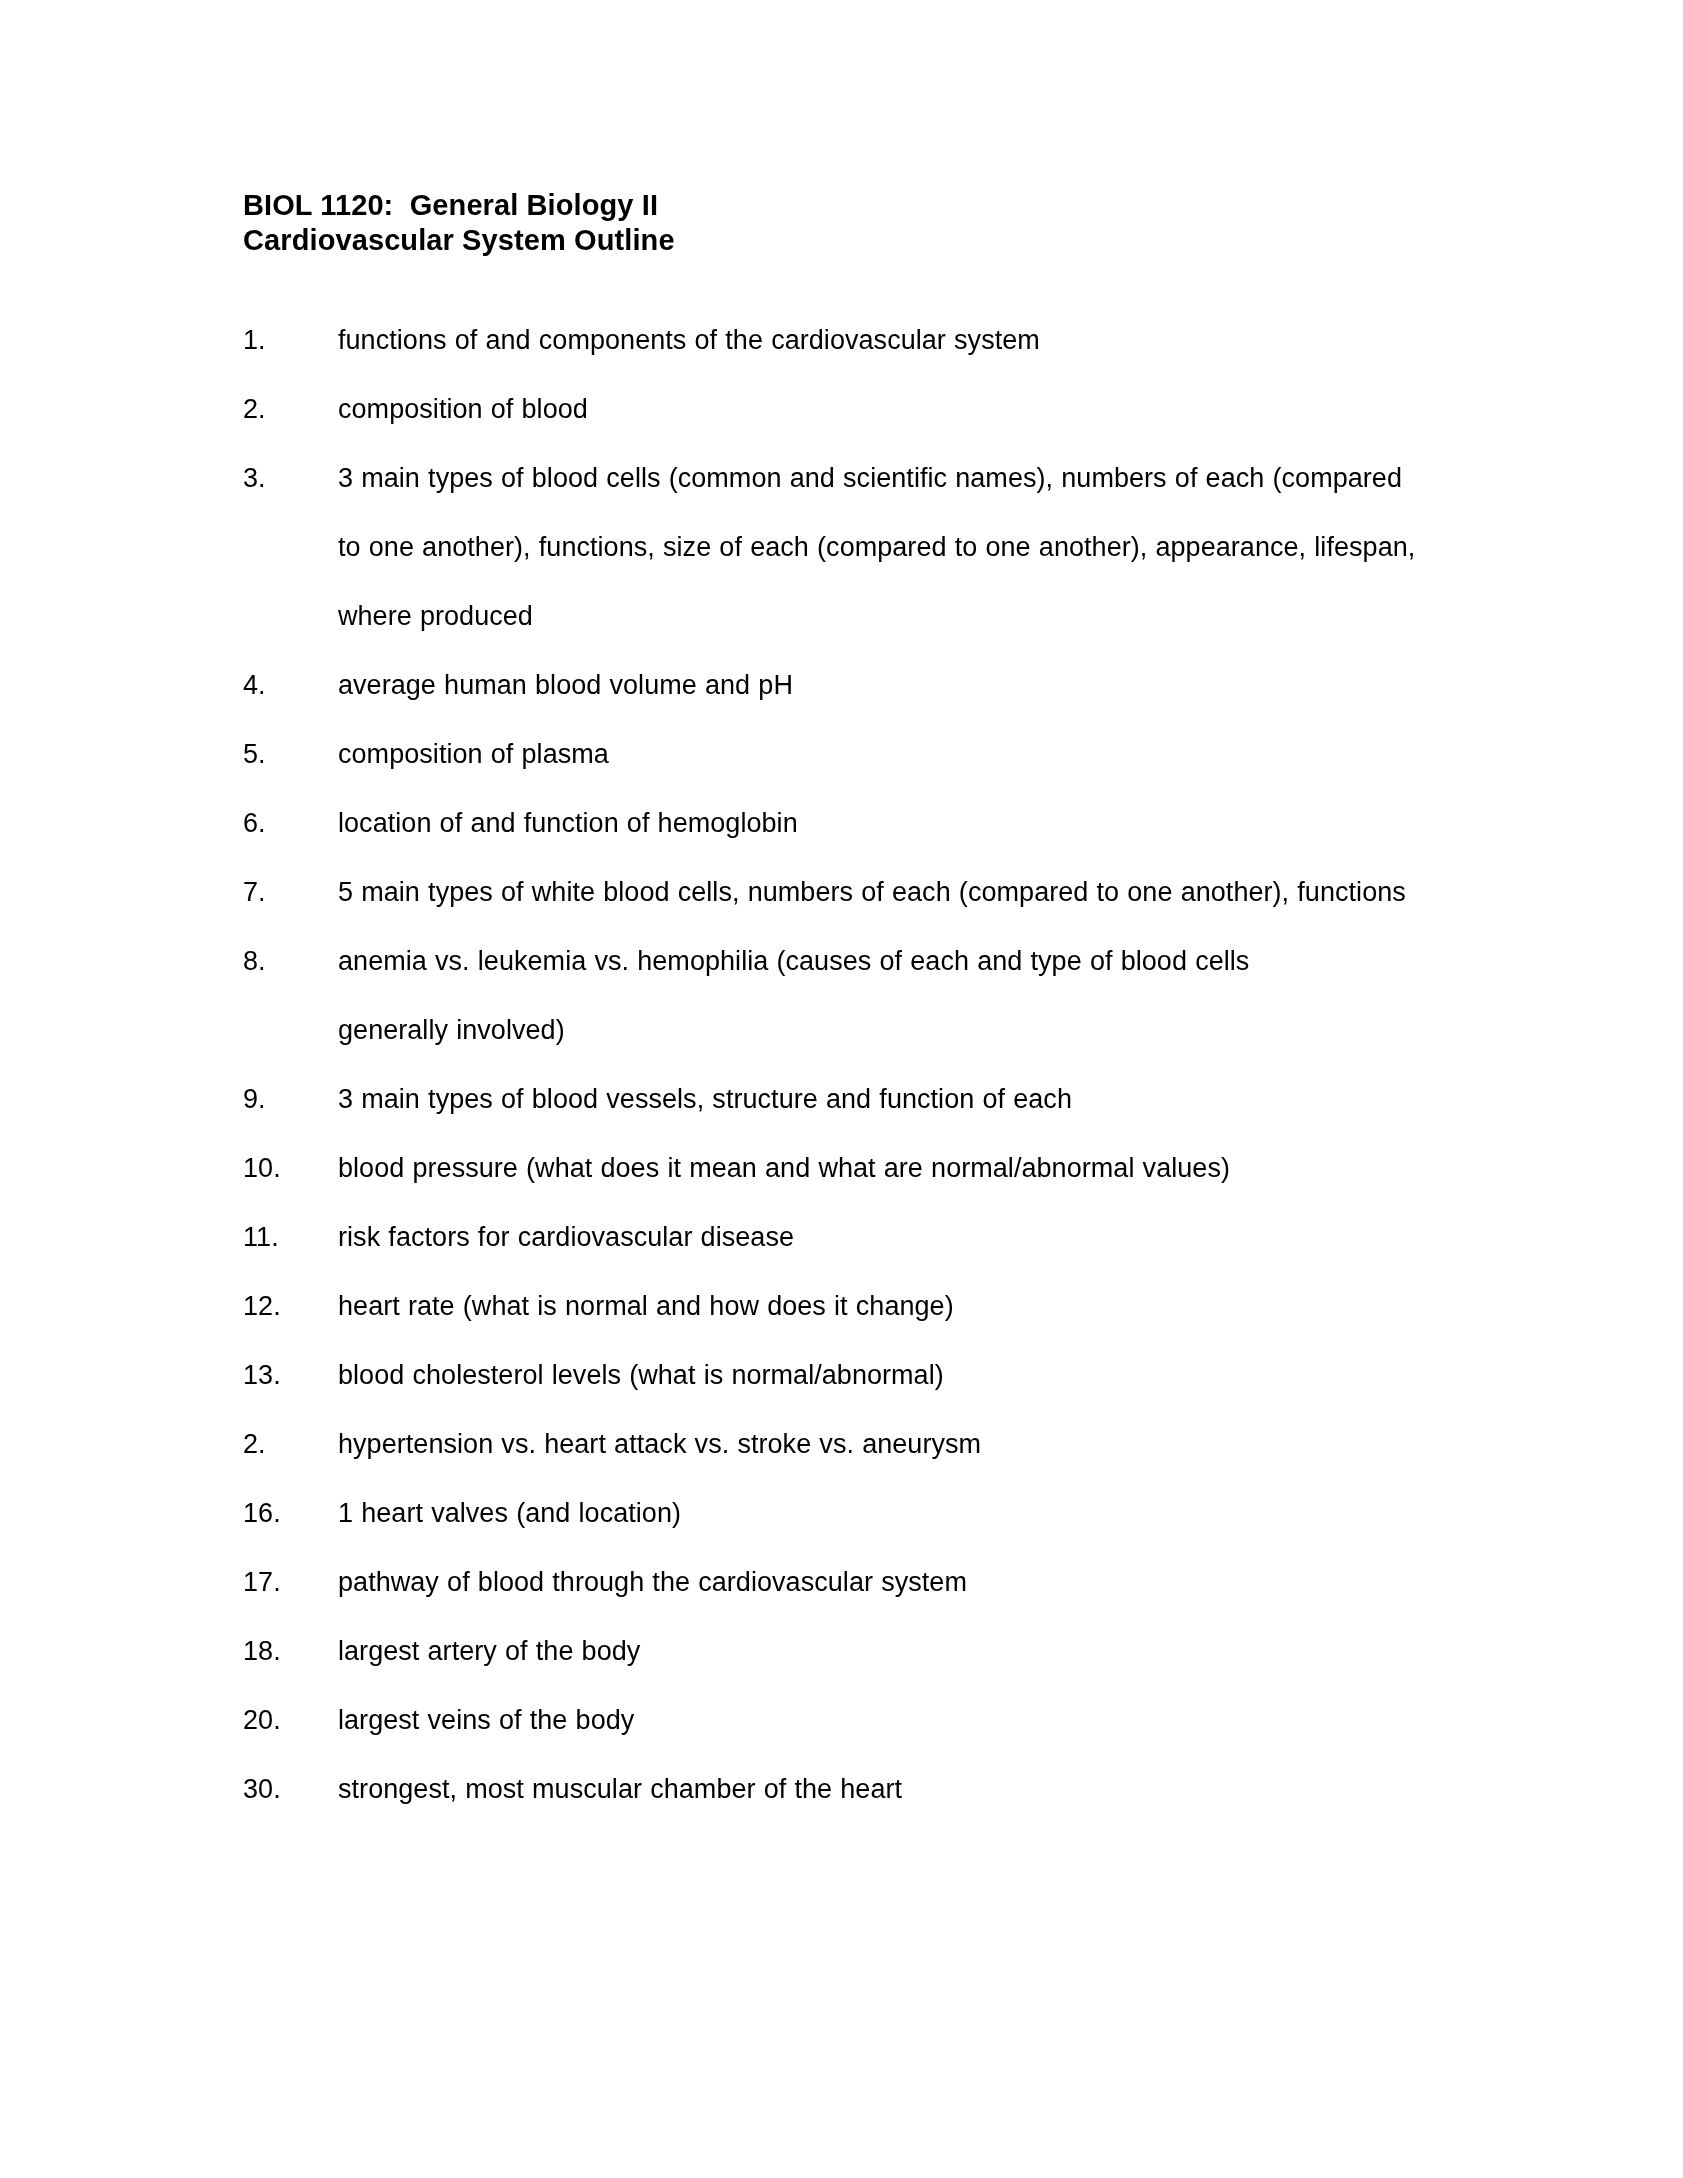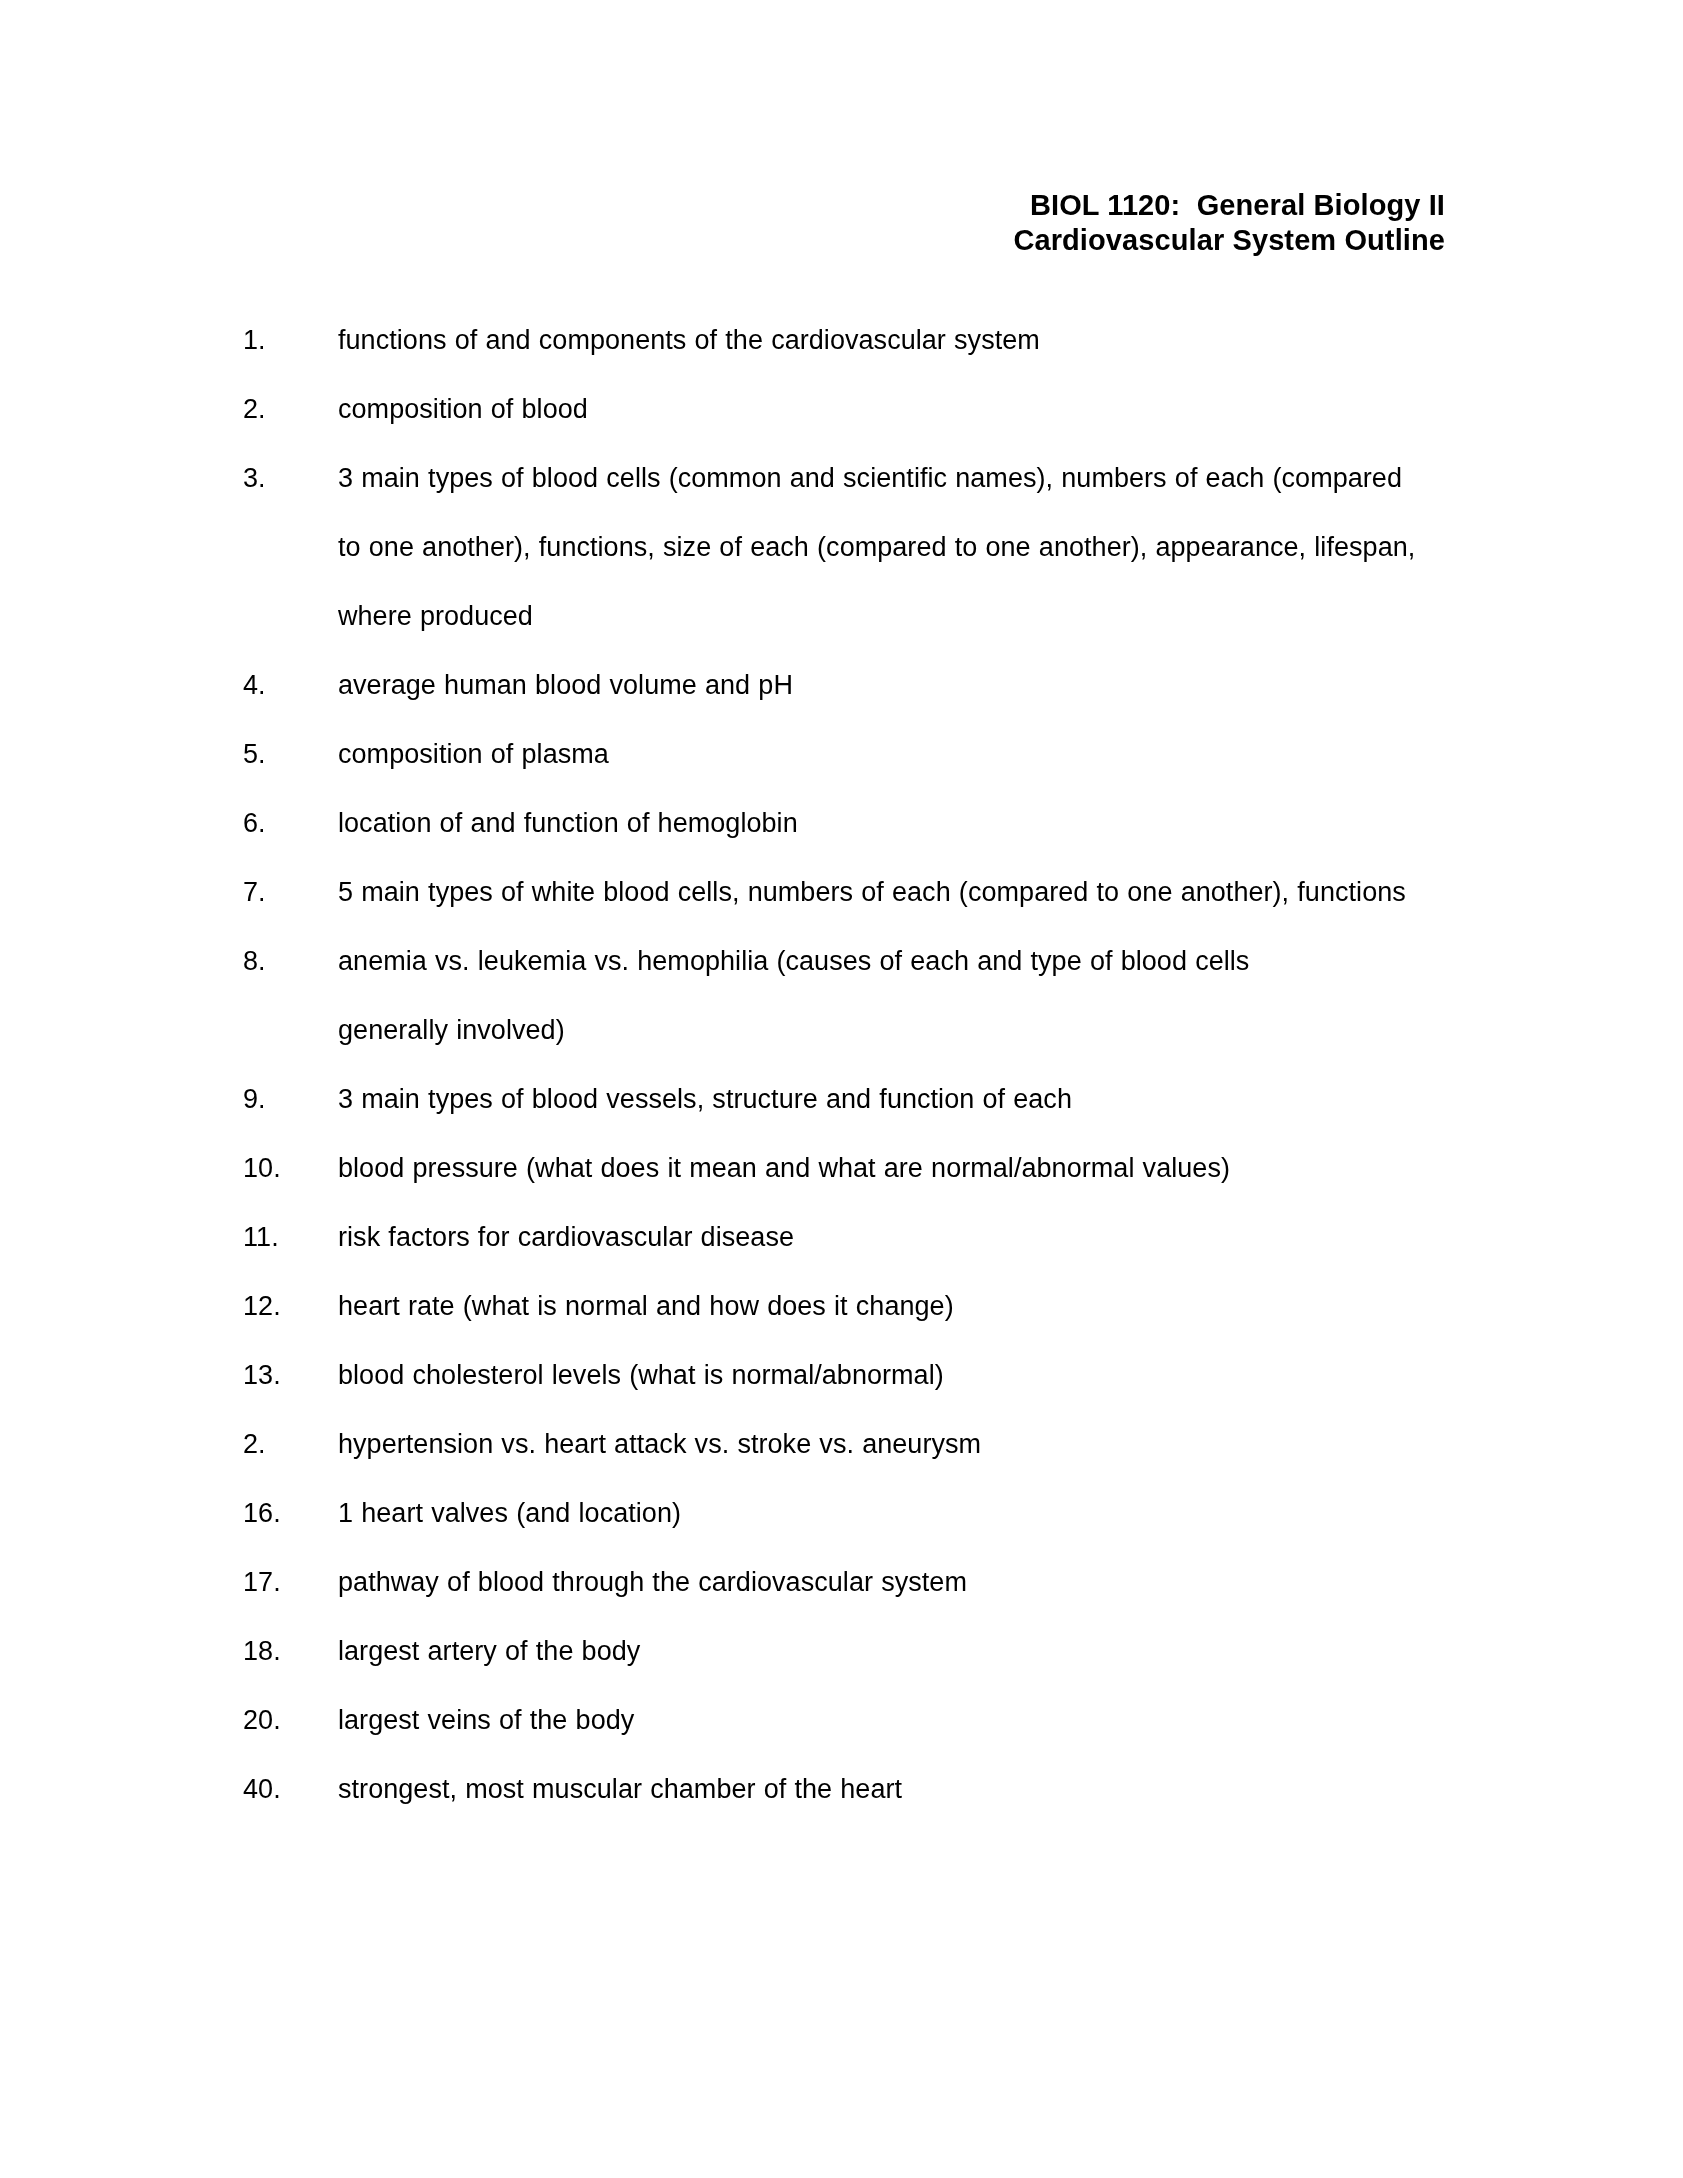"BIOL 1120: General Biology II" .title-block { text-align: right -> left }
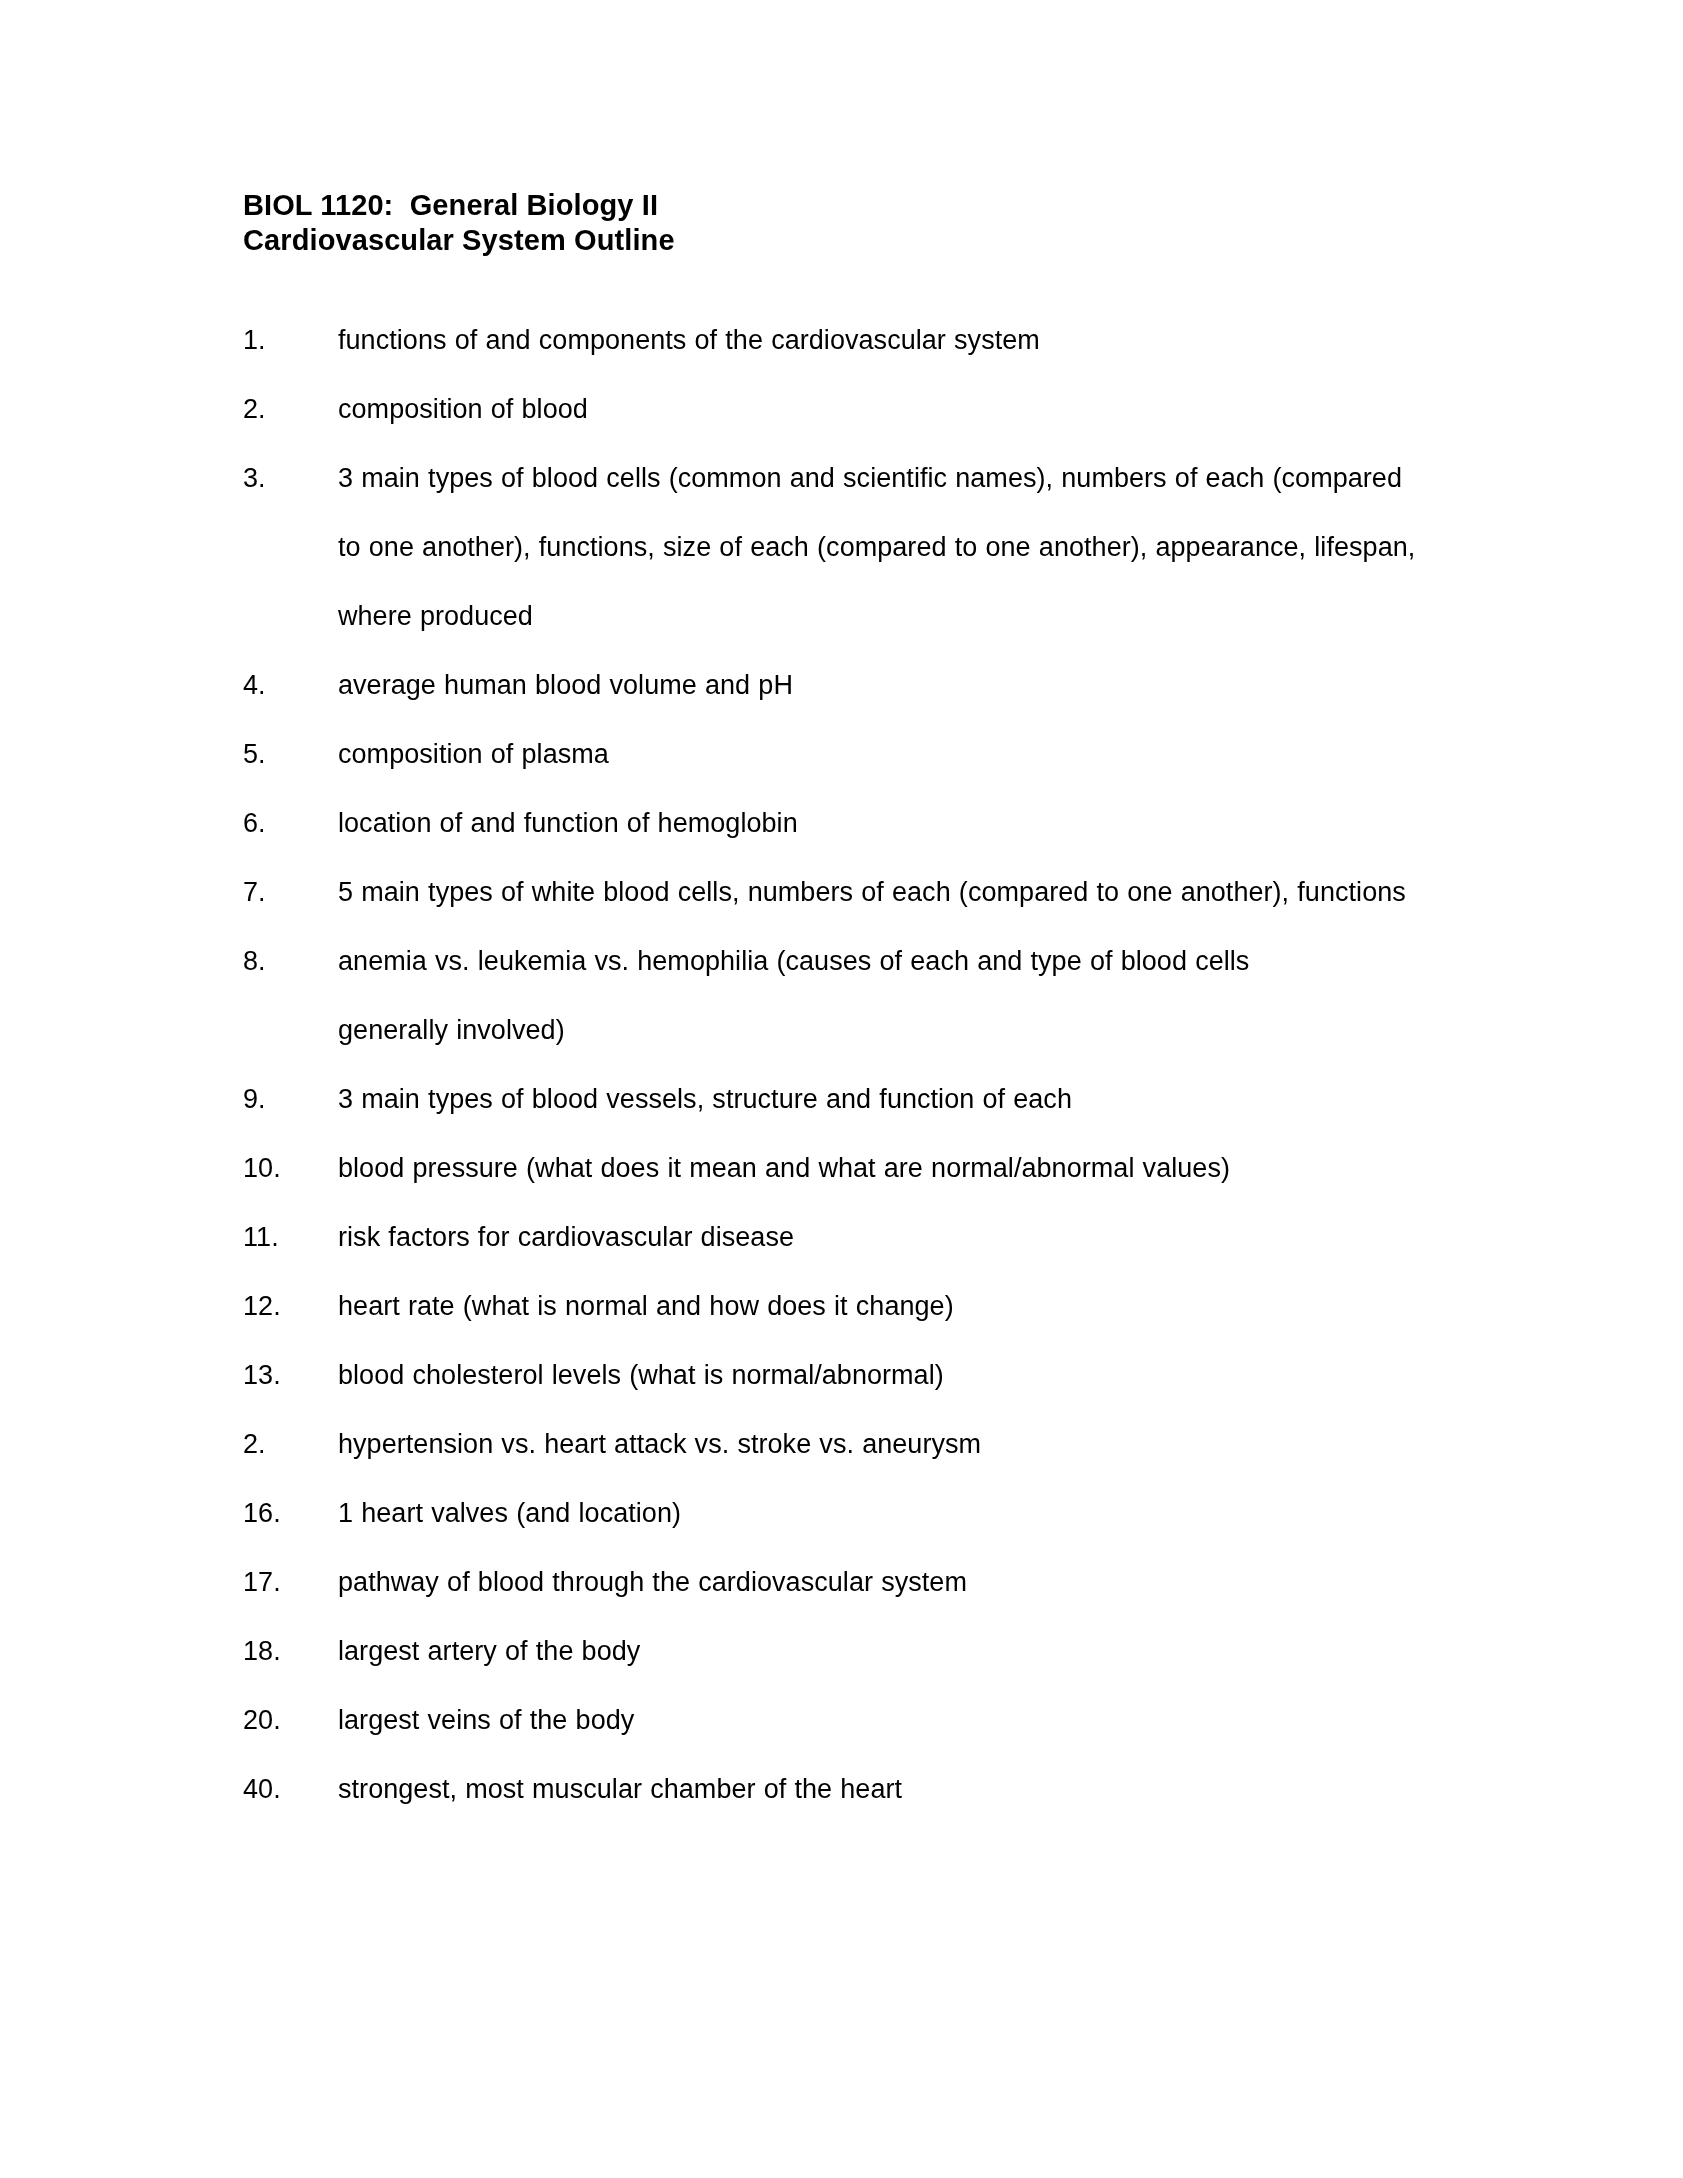"40." span.num { text: 40 -> 30 }
